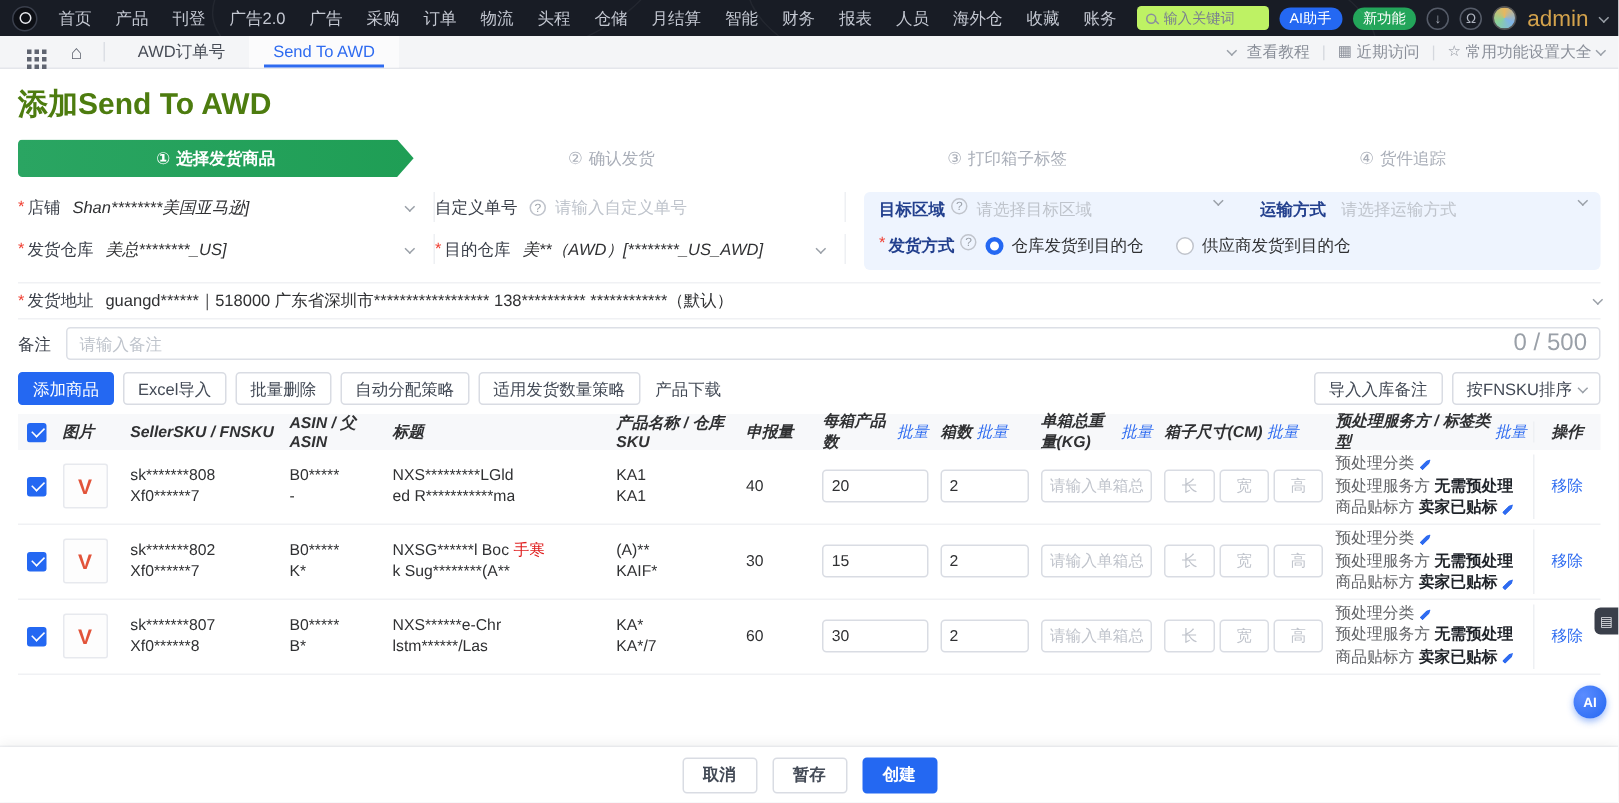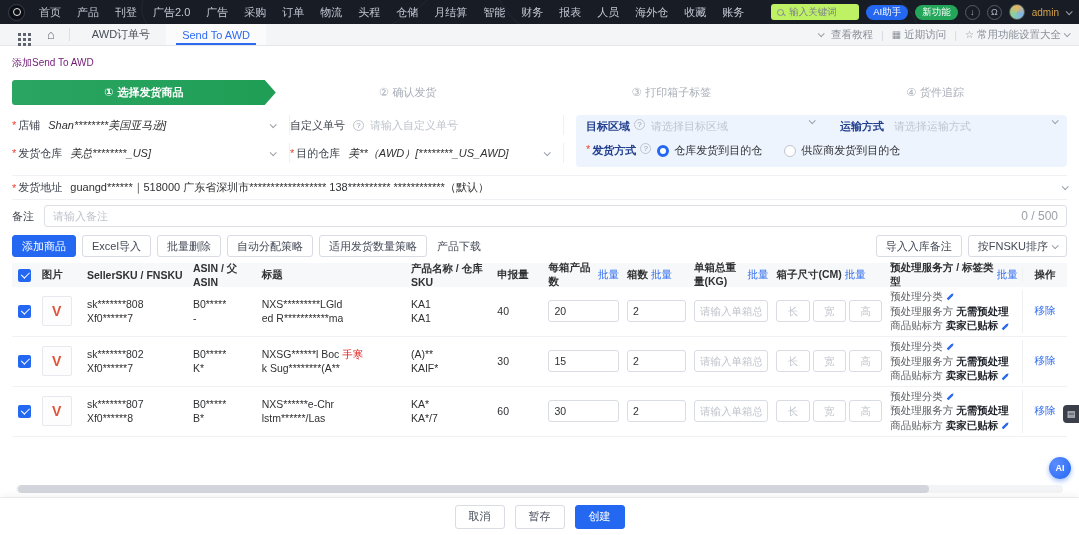"admin" .uname { font-size: 10px -> 15px }
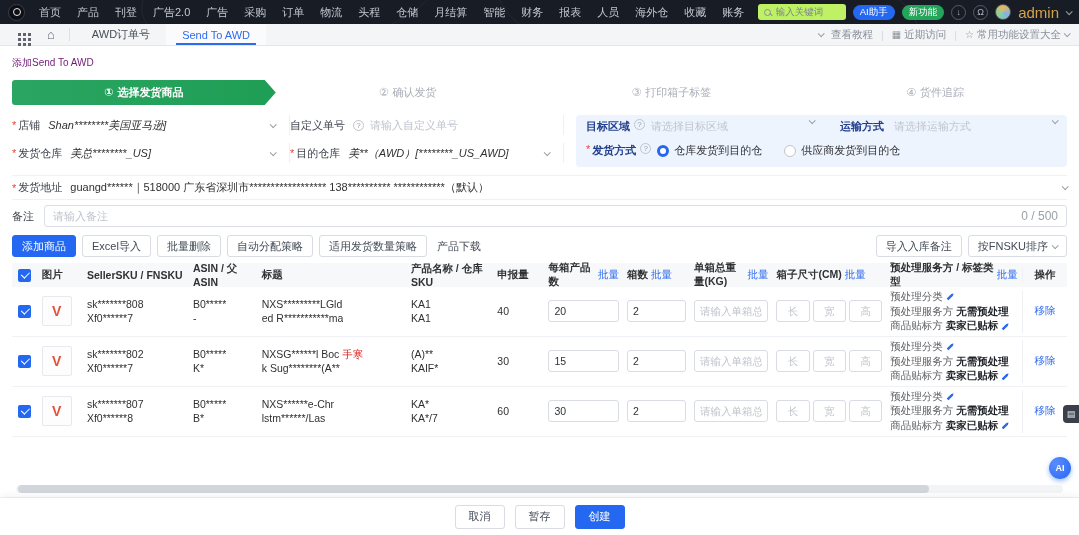"添加Send To AWD" h1.pgtitle { color: #701a75 -> #4d7c0f; font-size: 10px -> 20px; font-weight: normal -> bold }
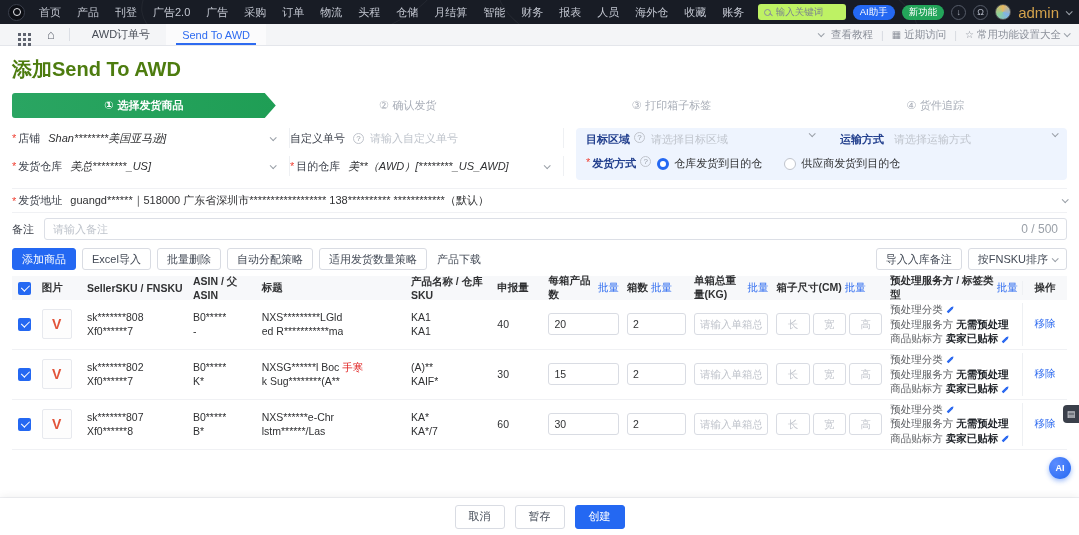"0 / 500" .counter { font-size: 12px -> 16px }
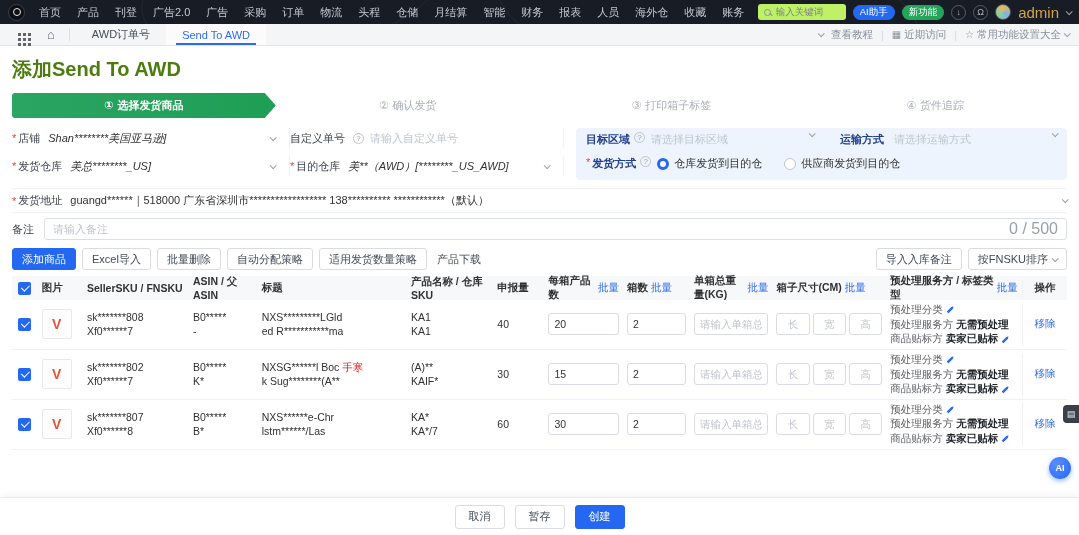"图片" .thead { font-style: none -> italic }
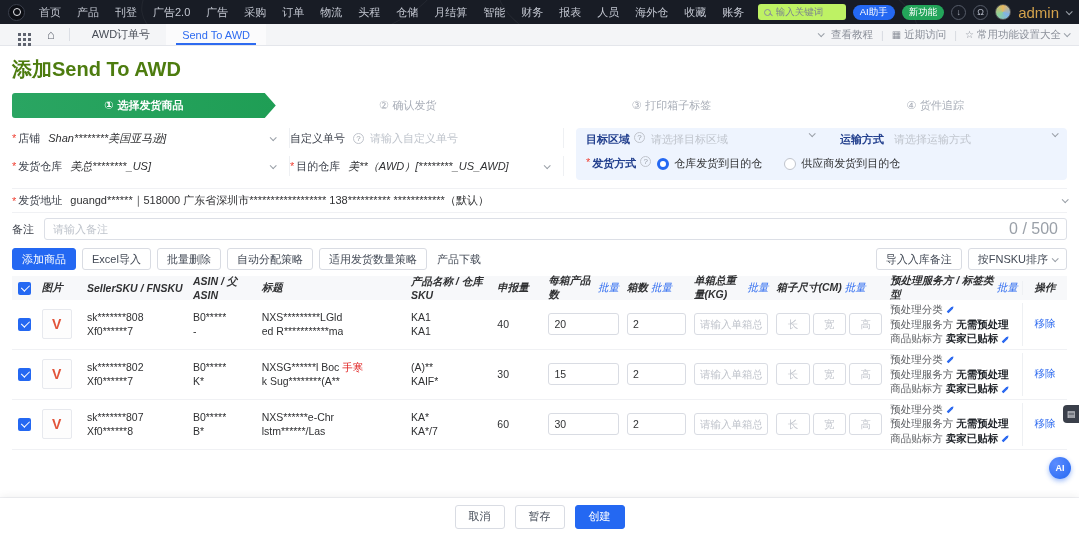"取消" .fbtn { font-weight: none -> bold }
